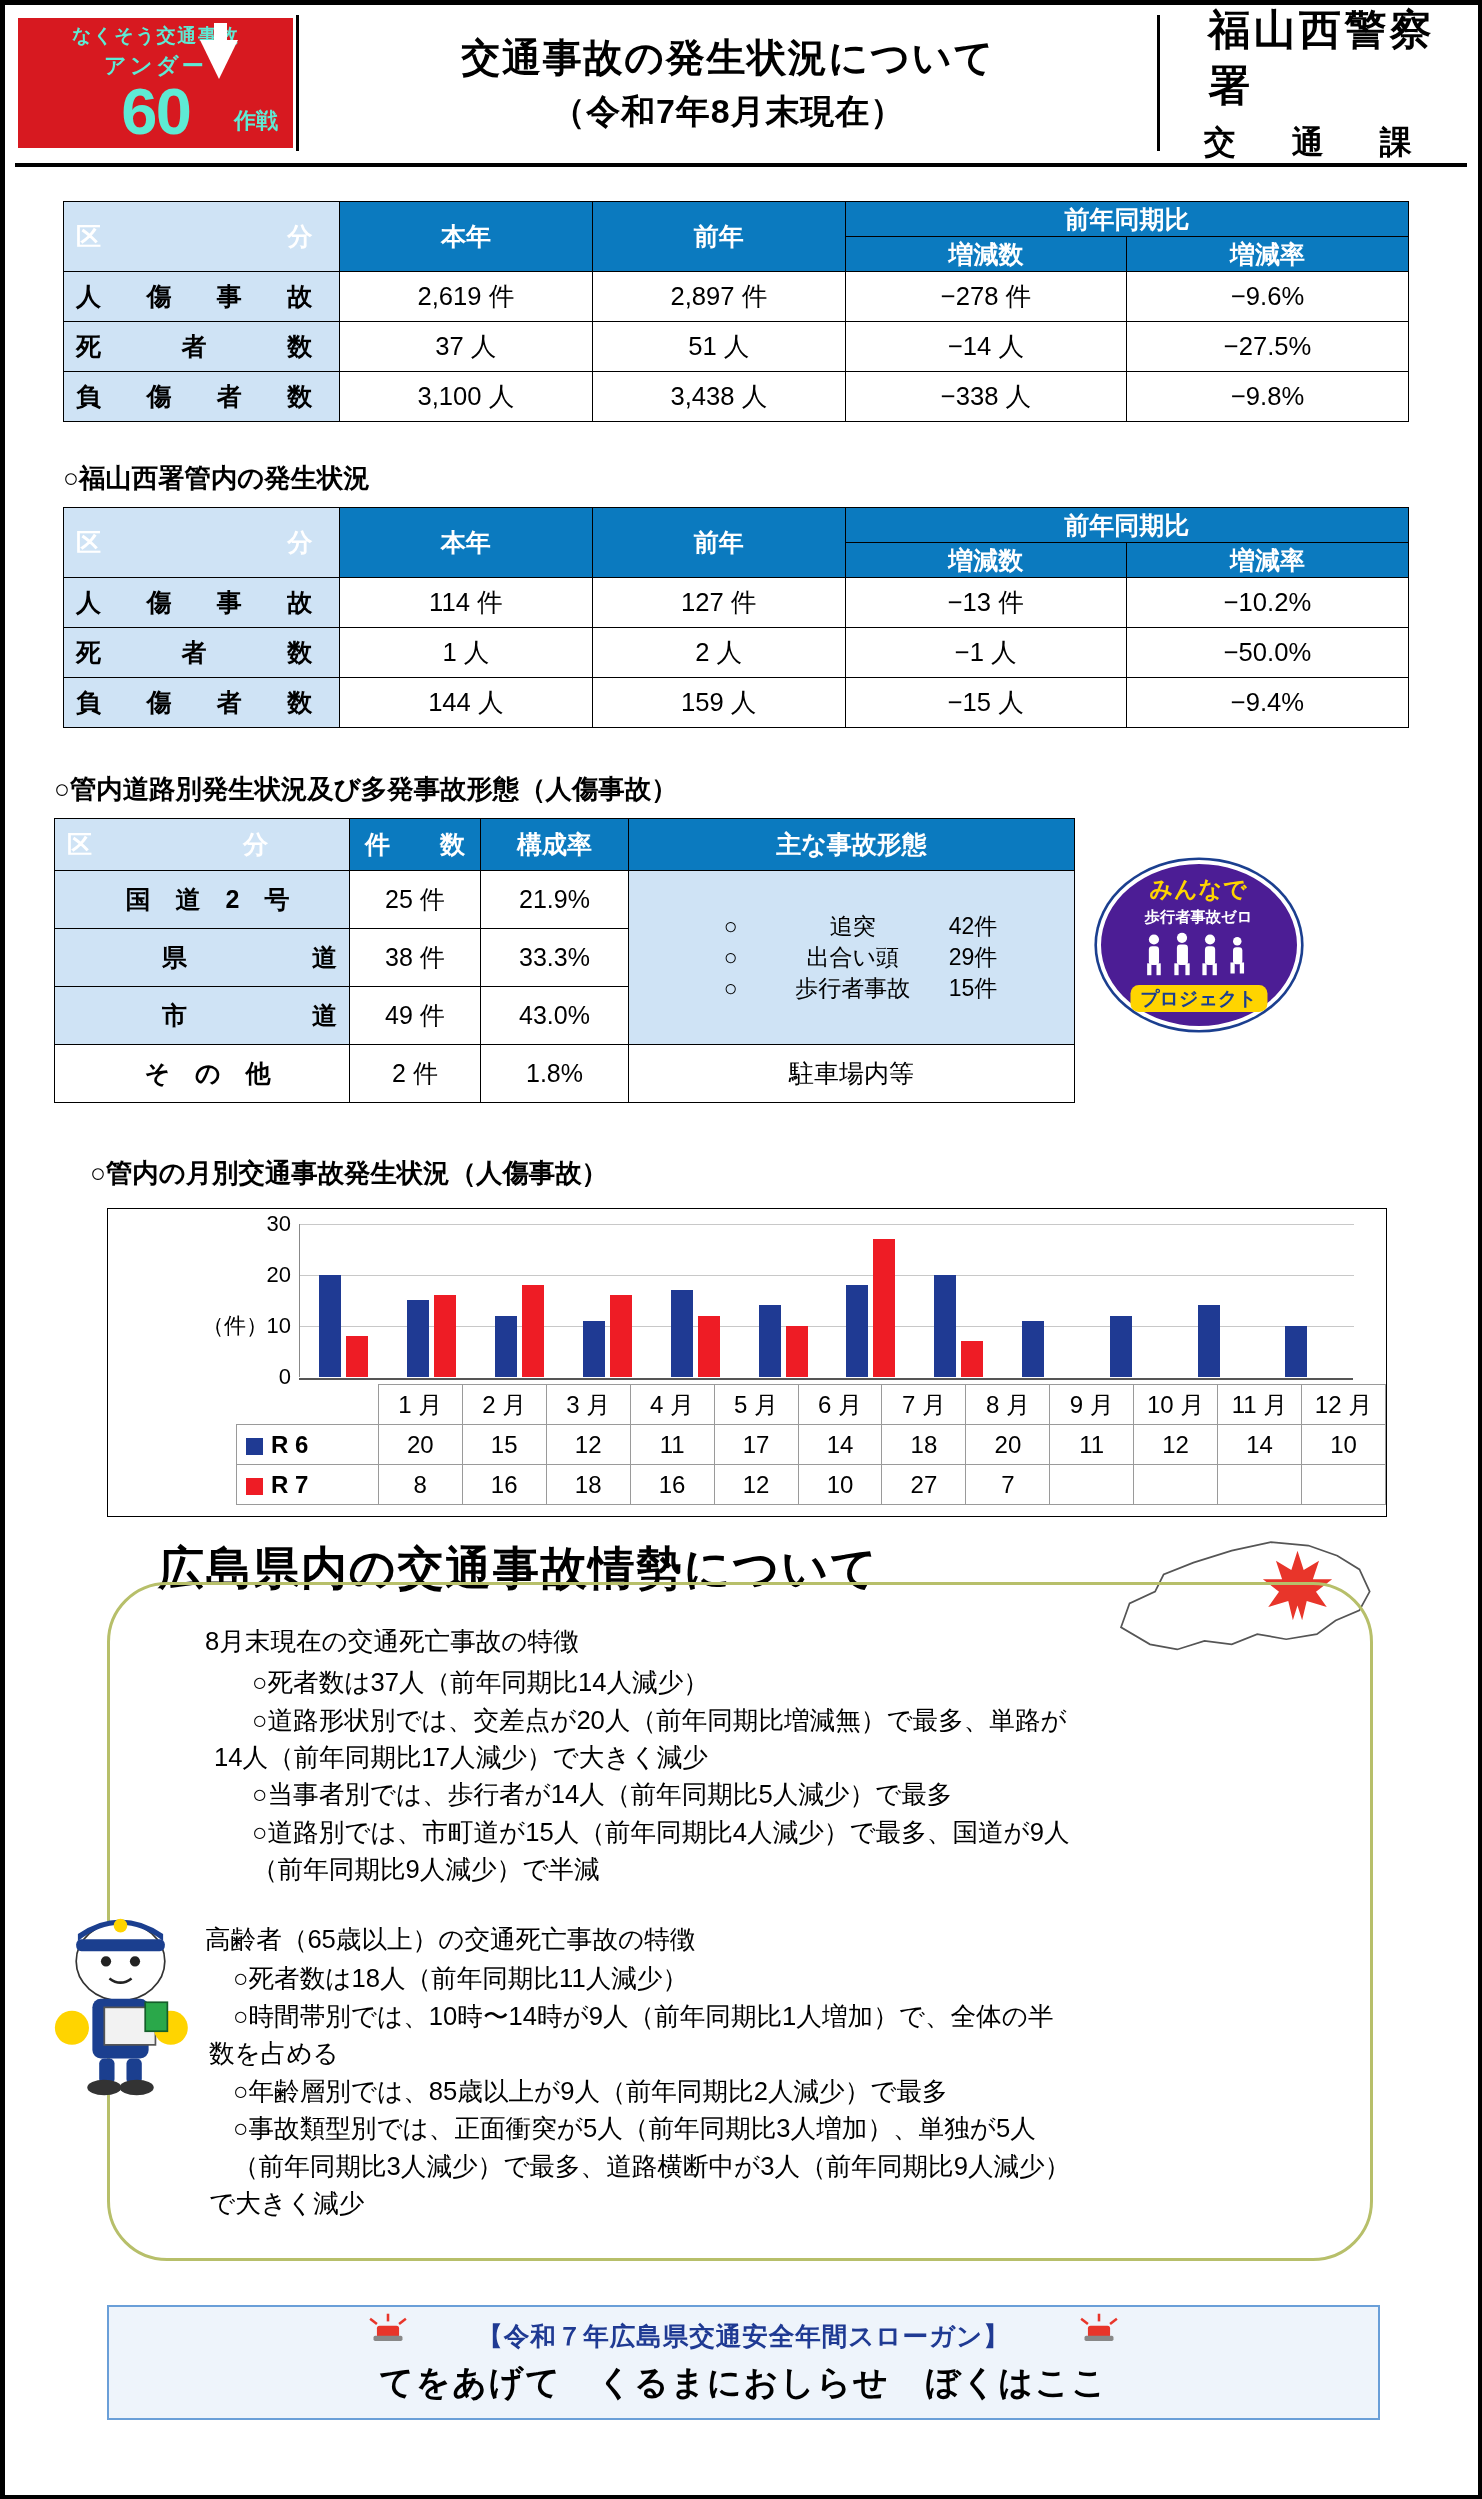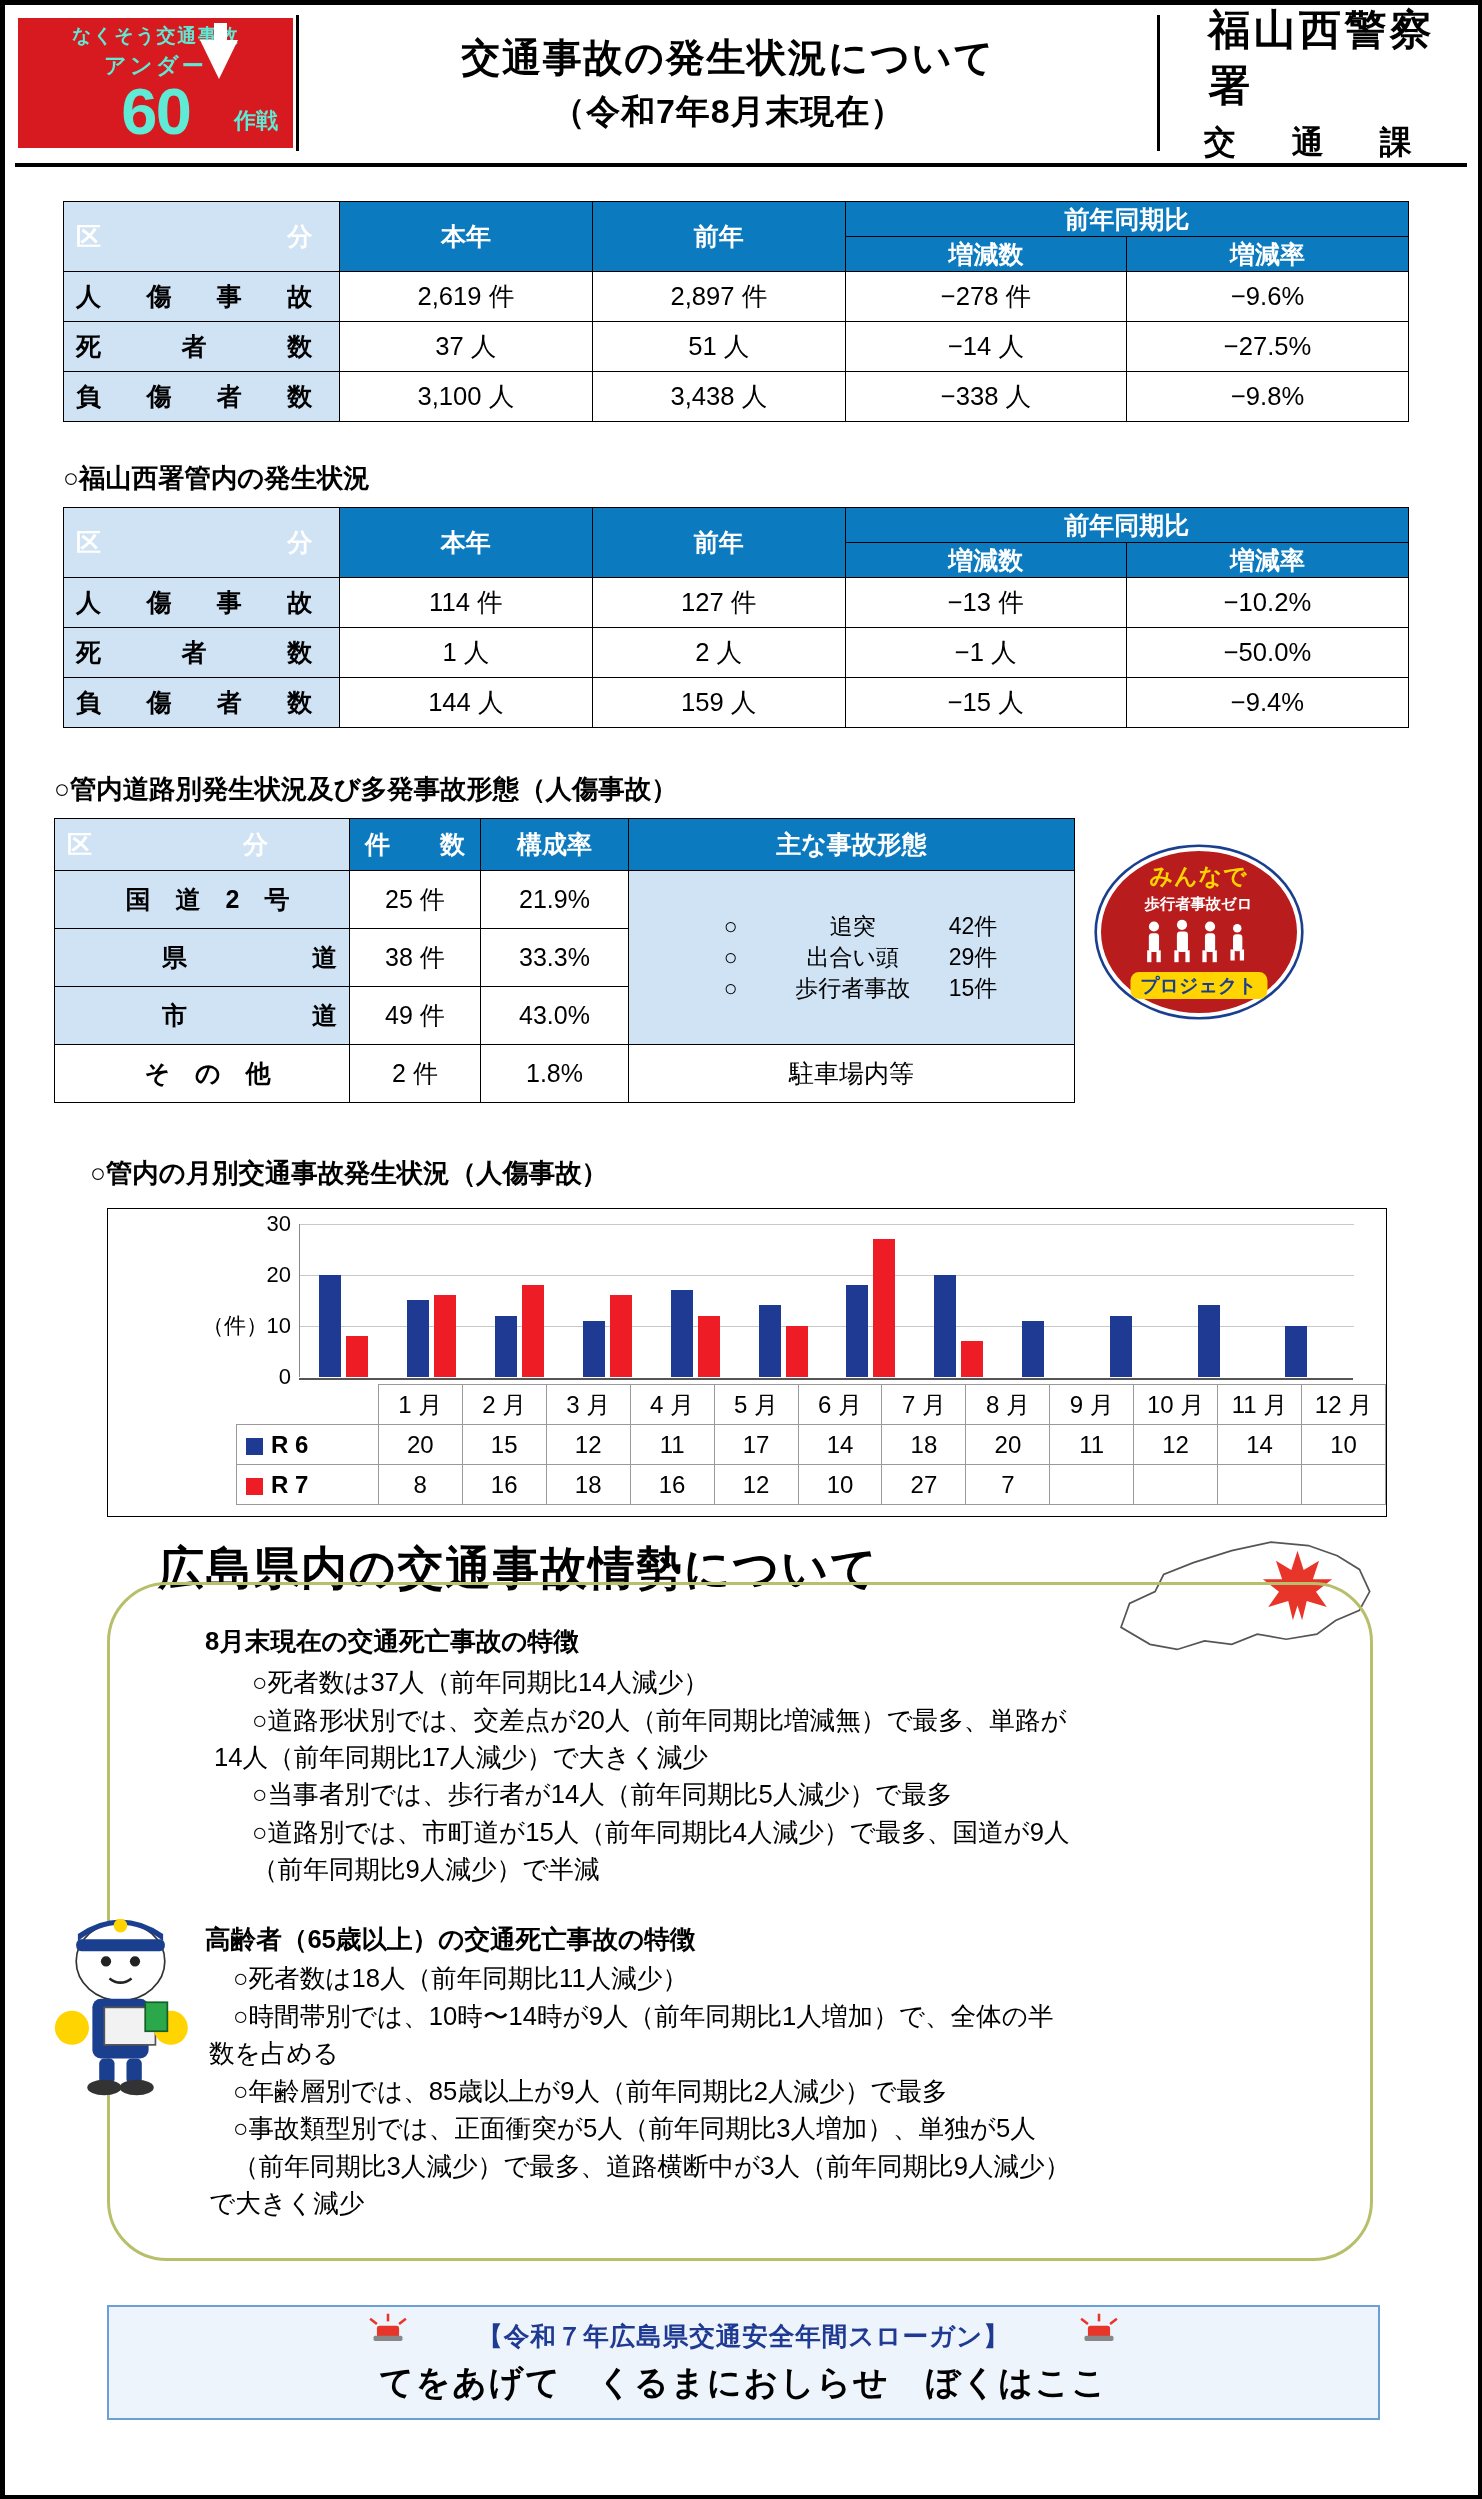"みんなで" .projlogo .circ { background: #b91c1c -> #4c1d95; top: 3px -> 16px }
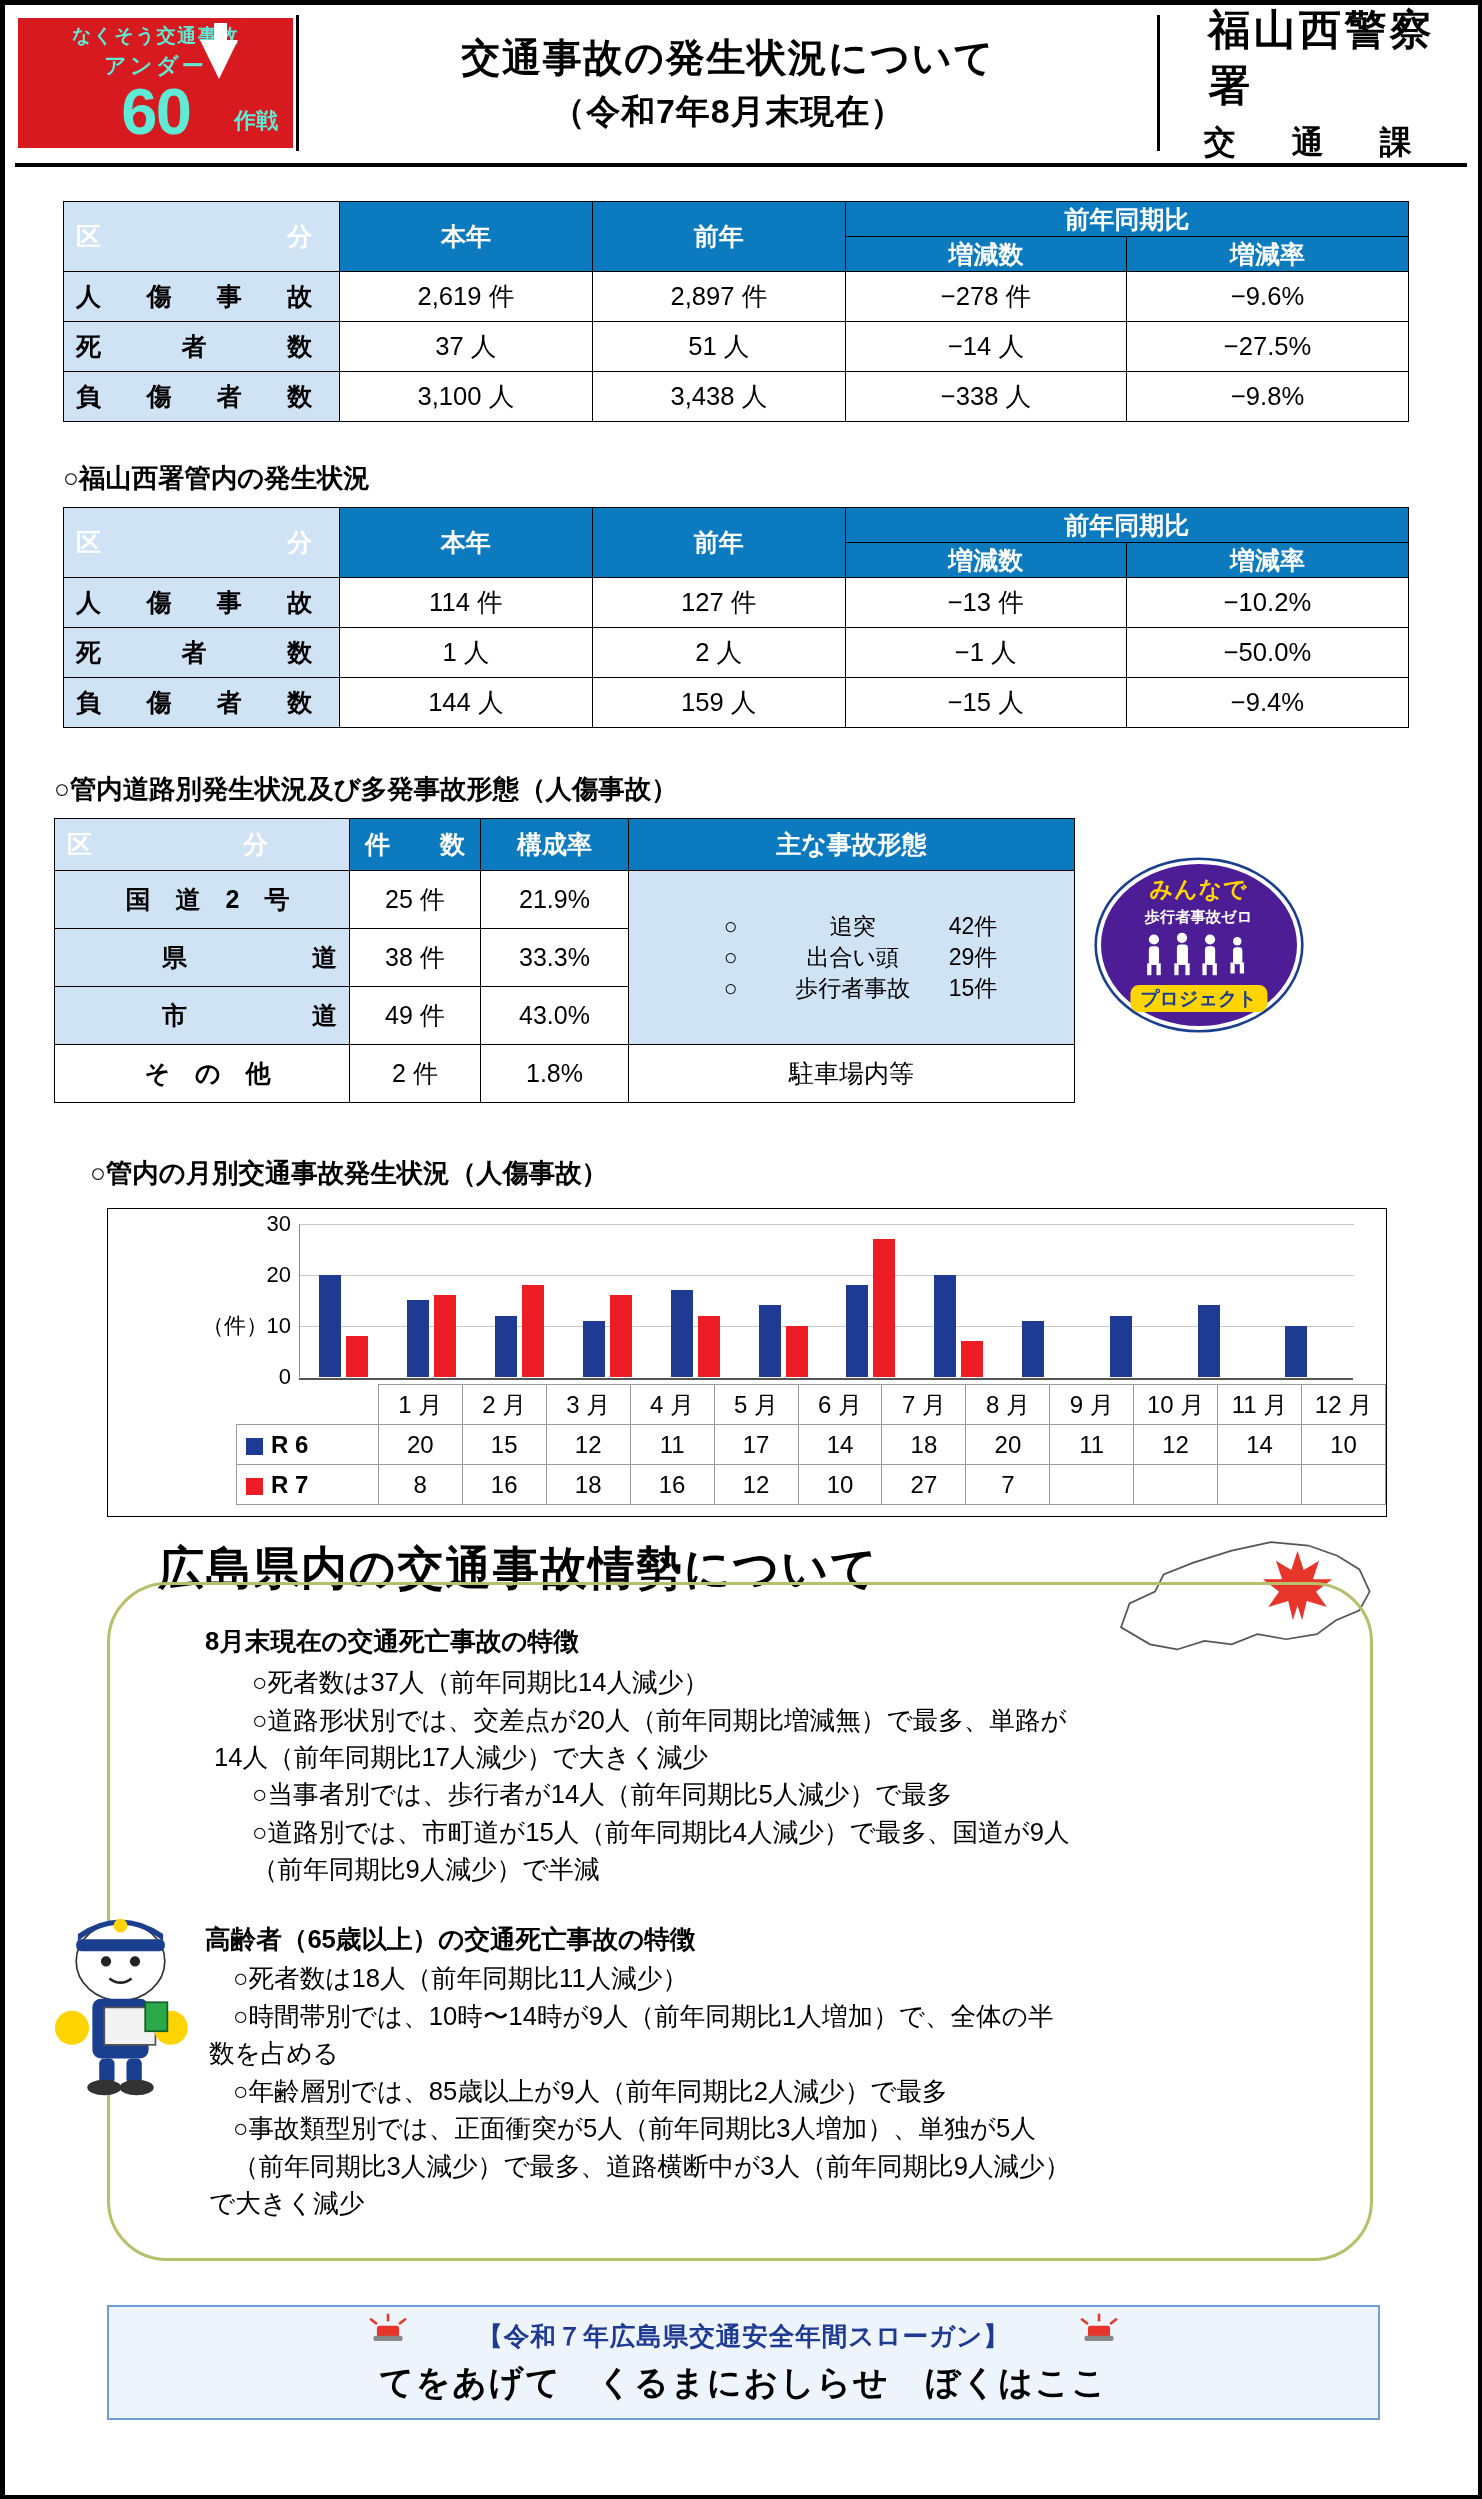"8月末現在の交通死亡事故の特徴" .bold { font-weight: bold -> normal }
